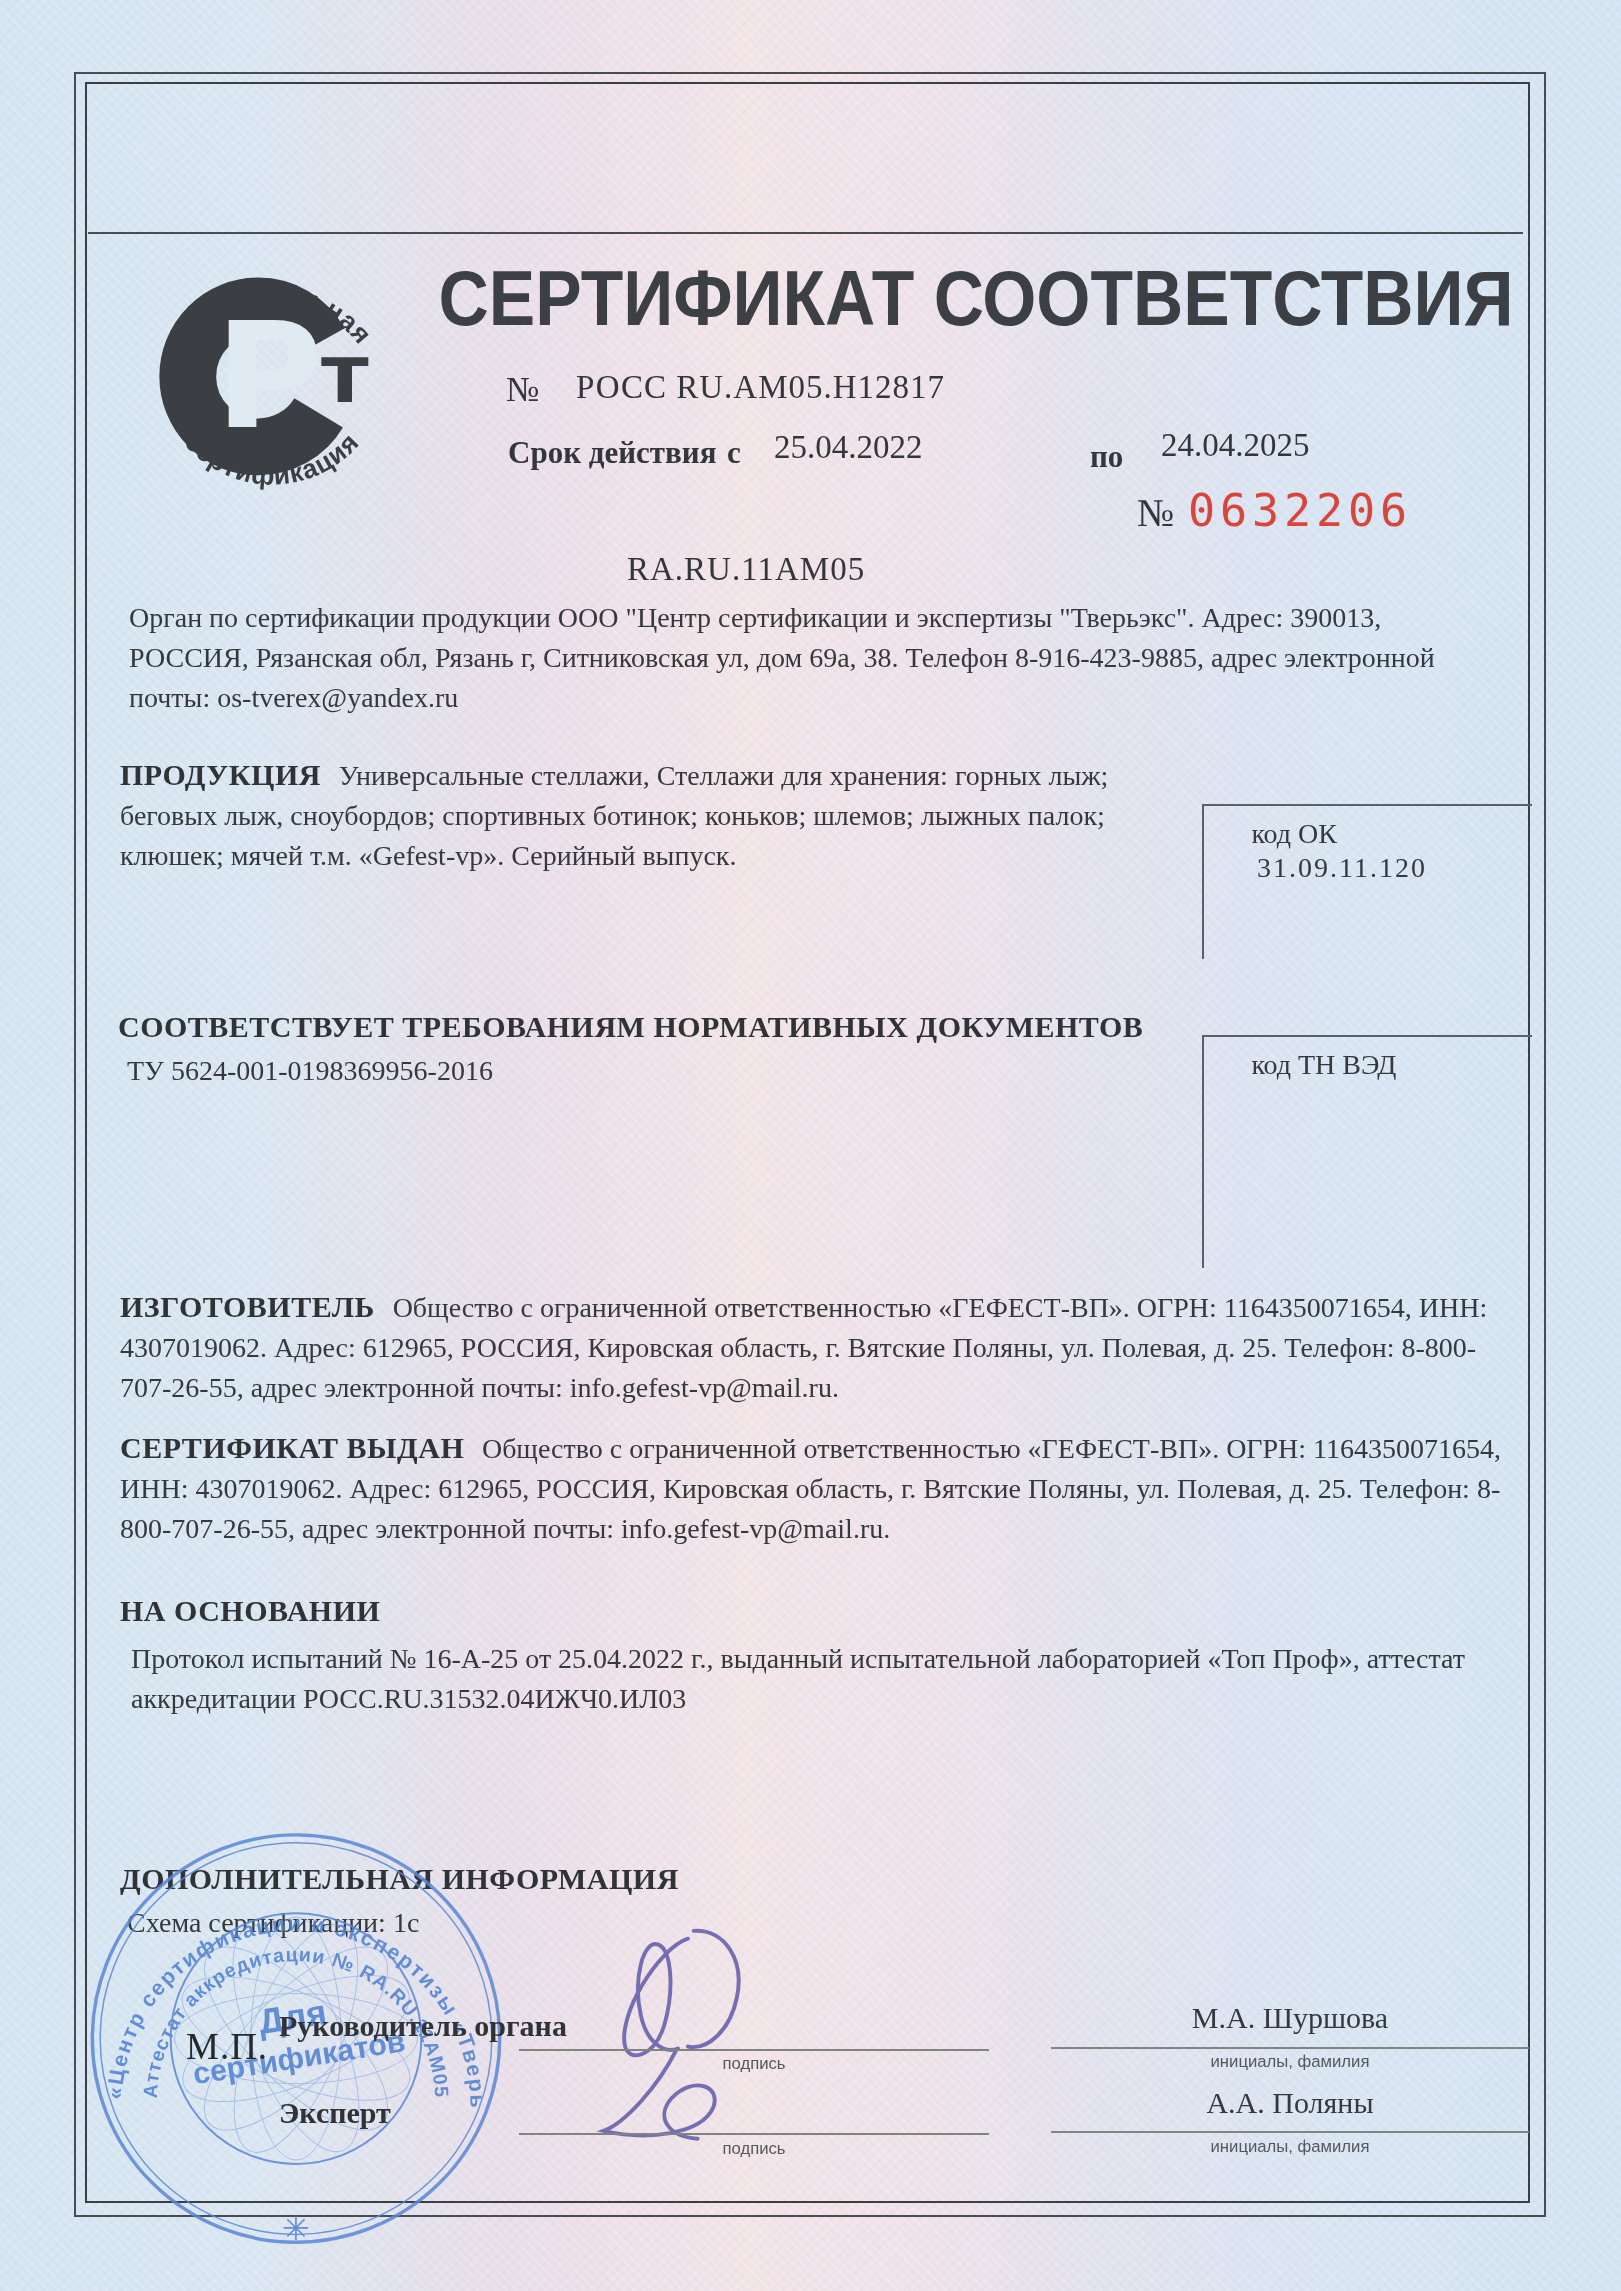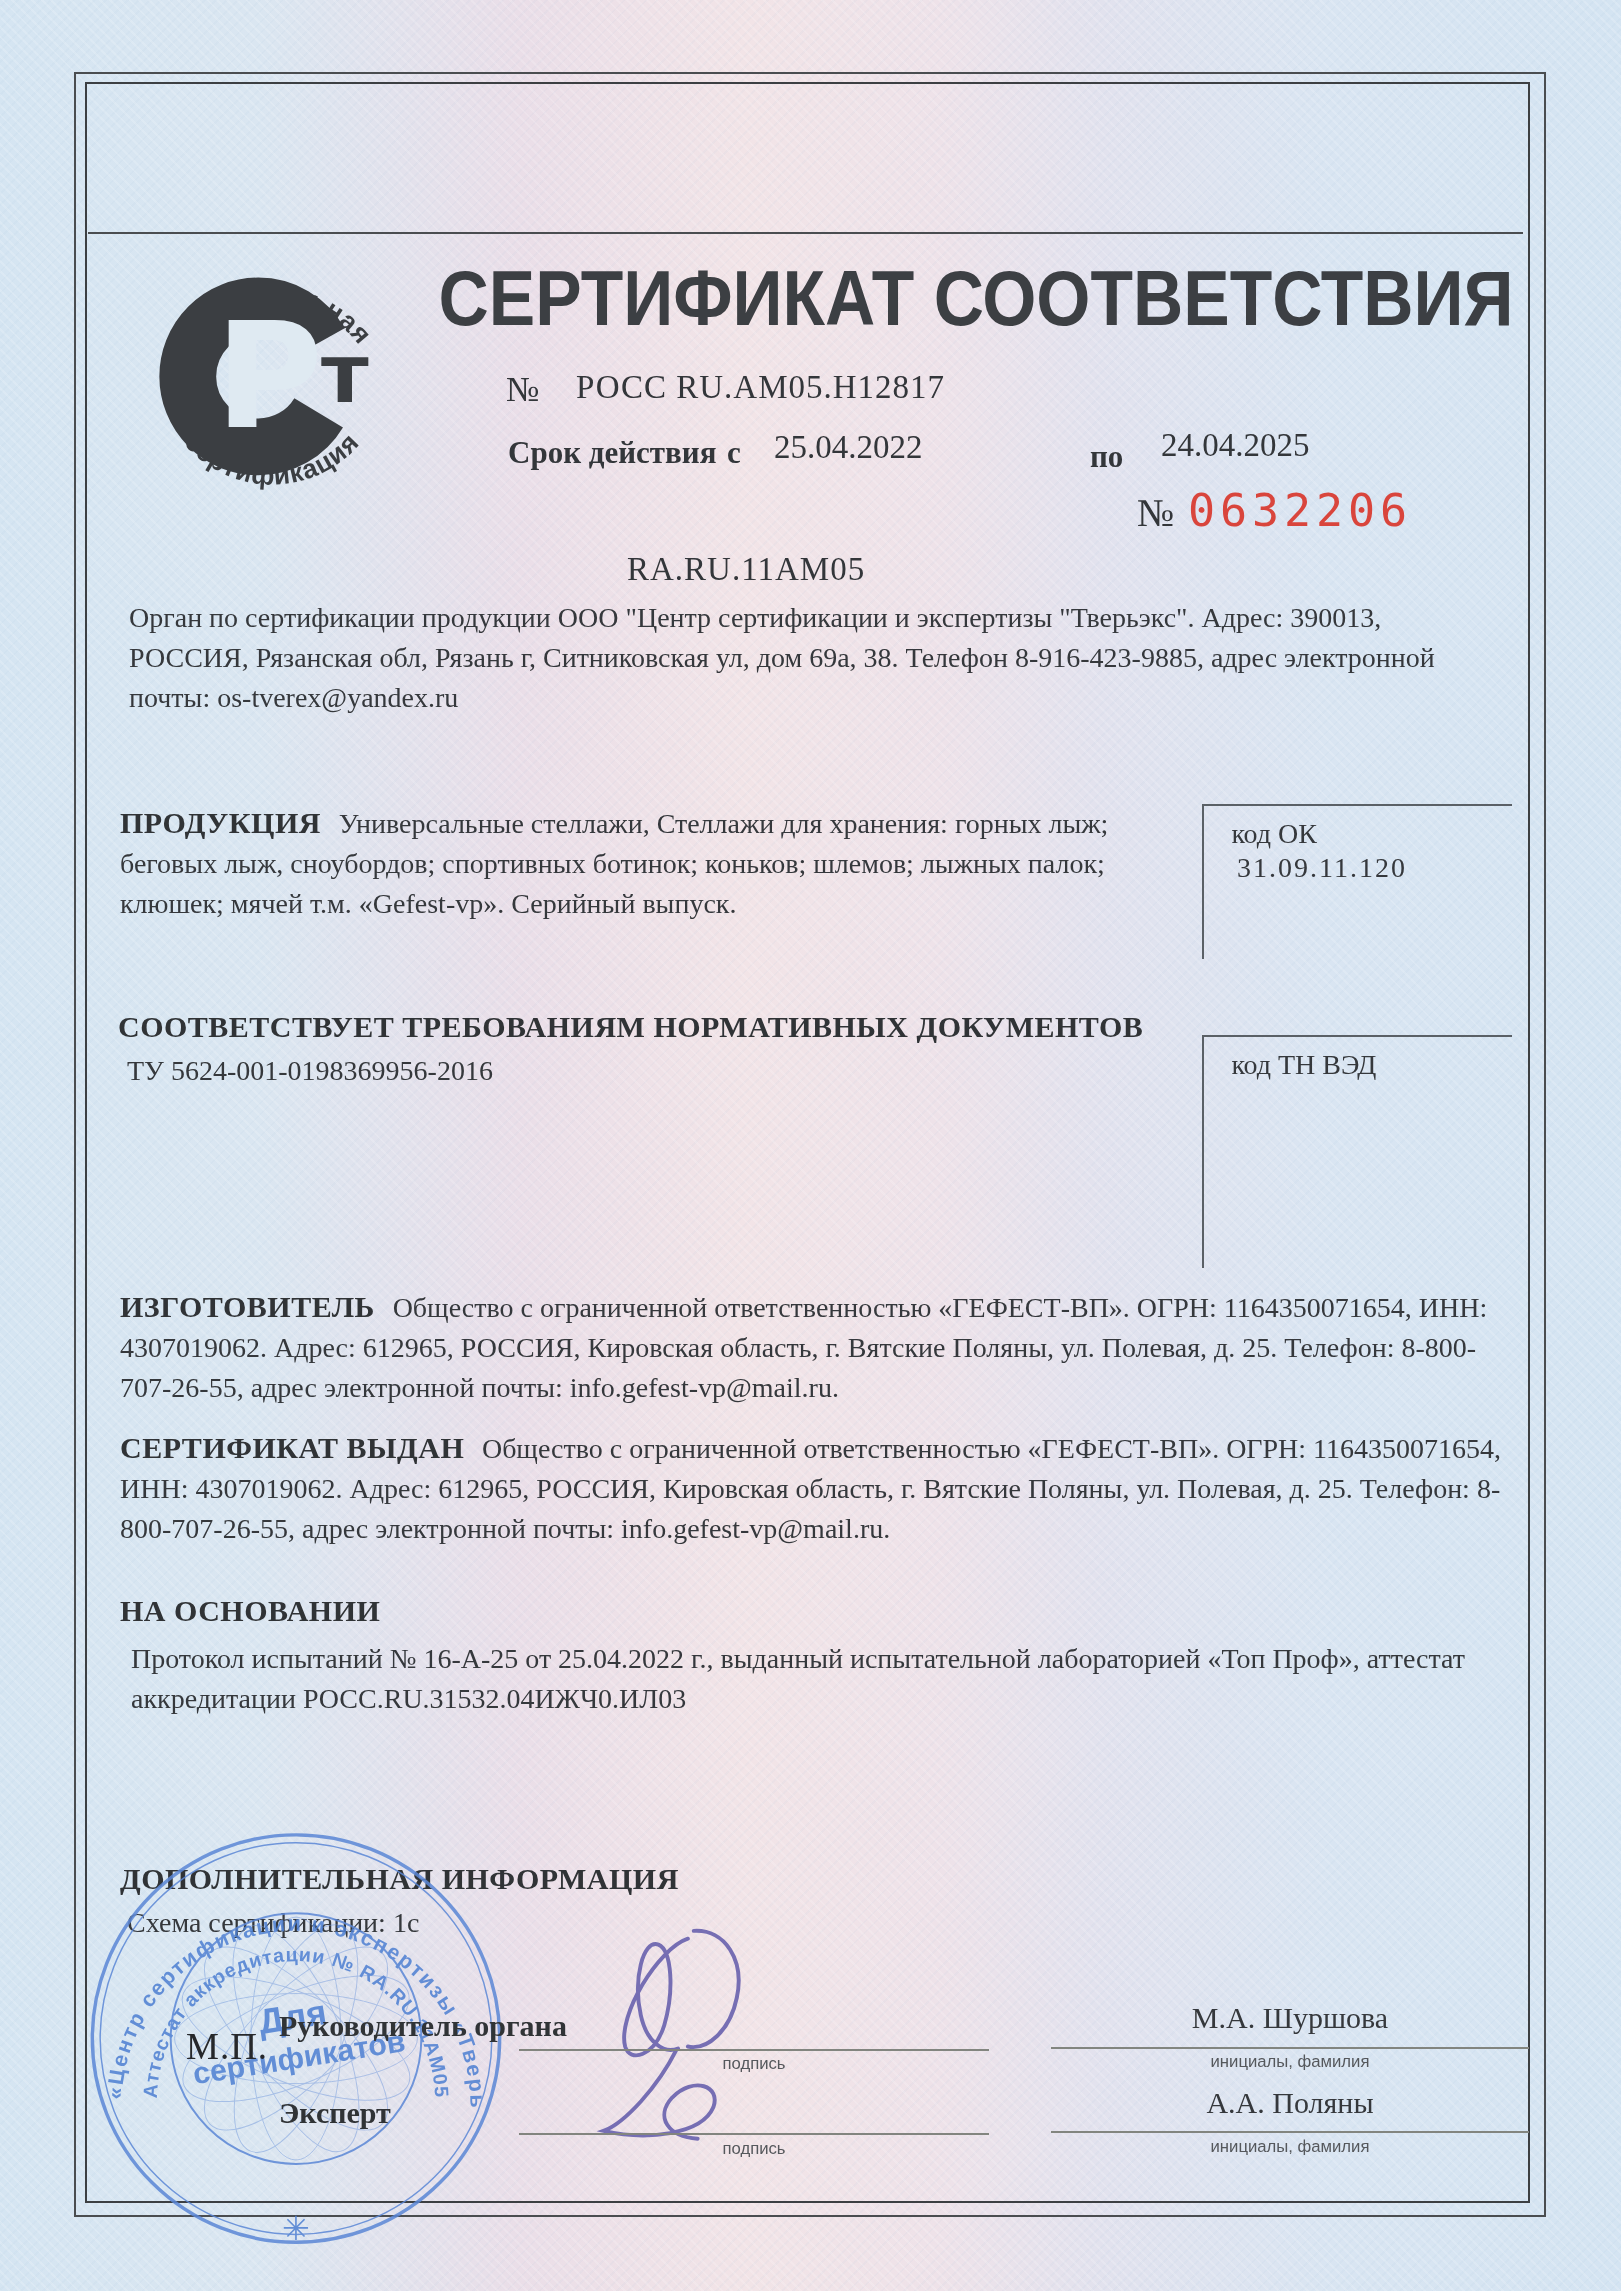"ПРОДУКЦИЯ Универсальные стеллажи," div.abs { top: 804px -> 756px }
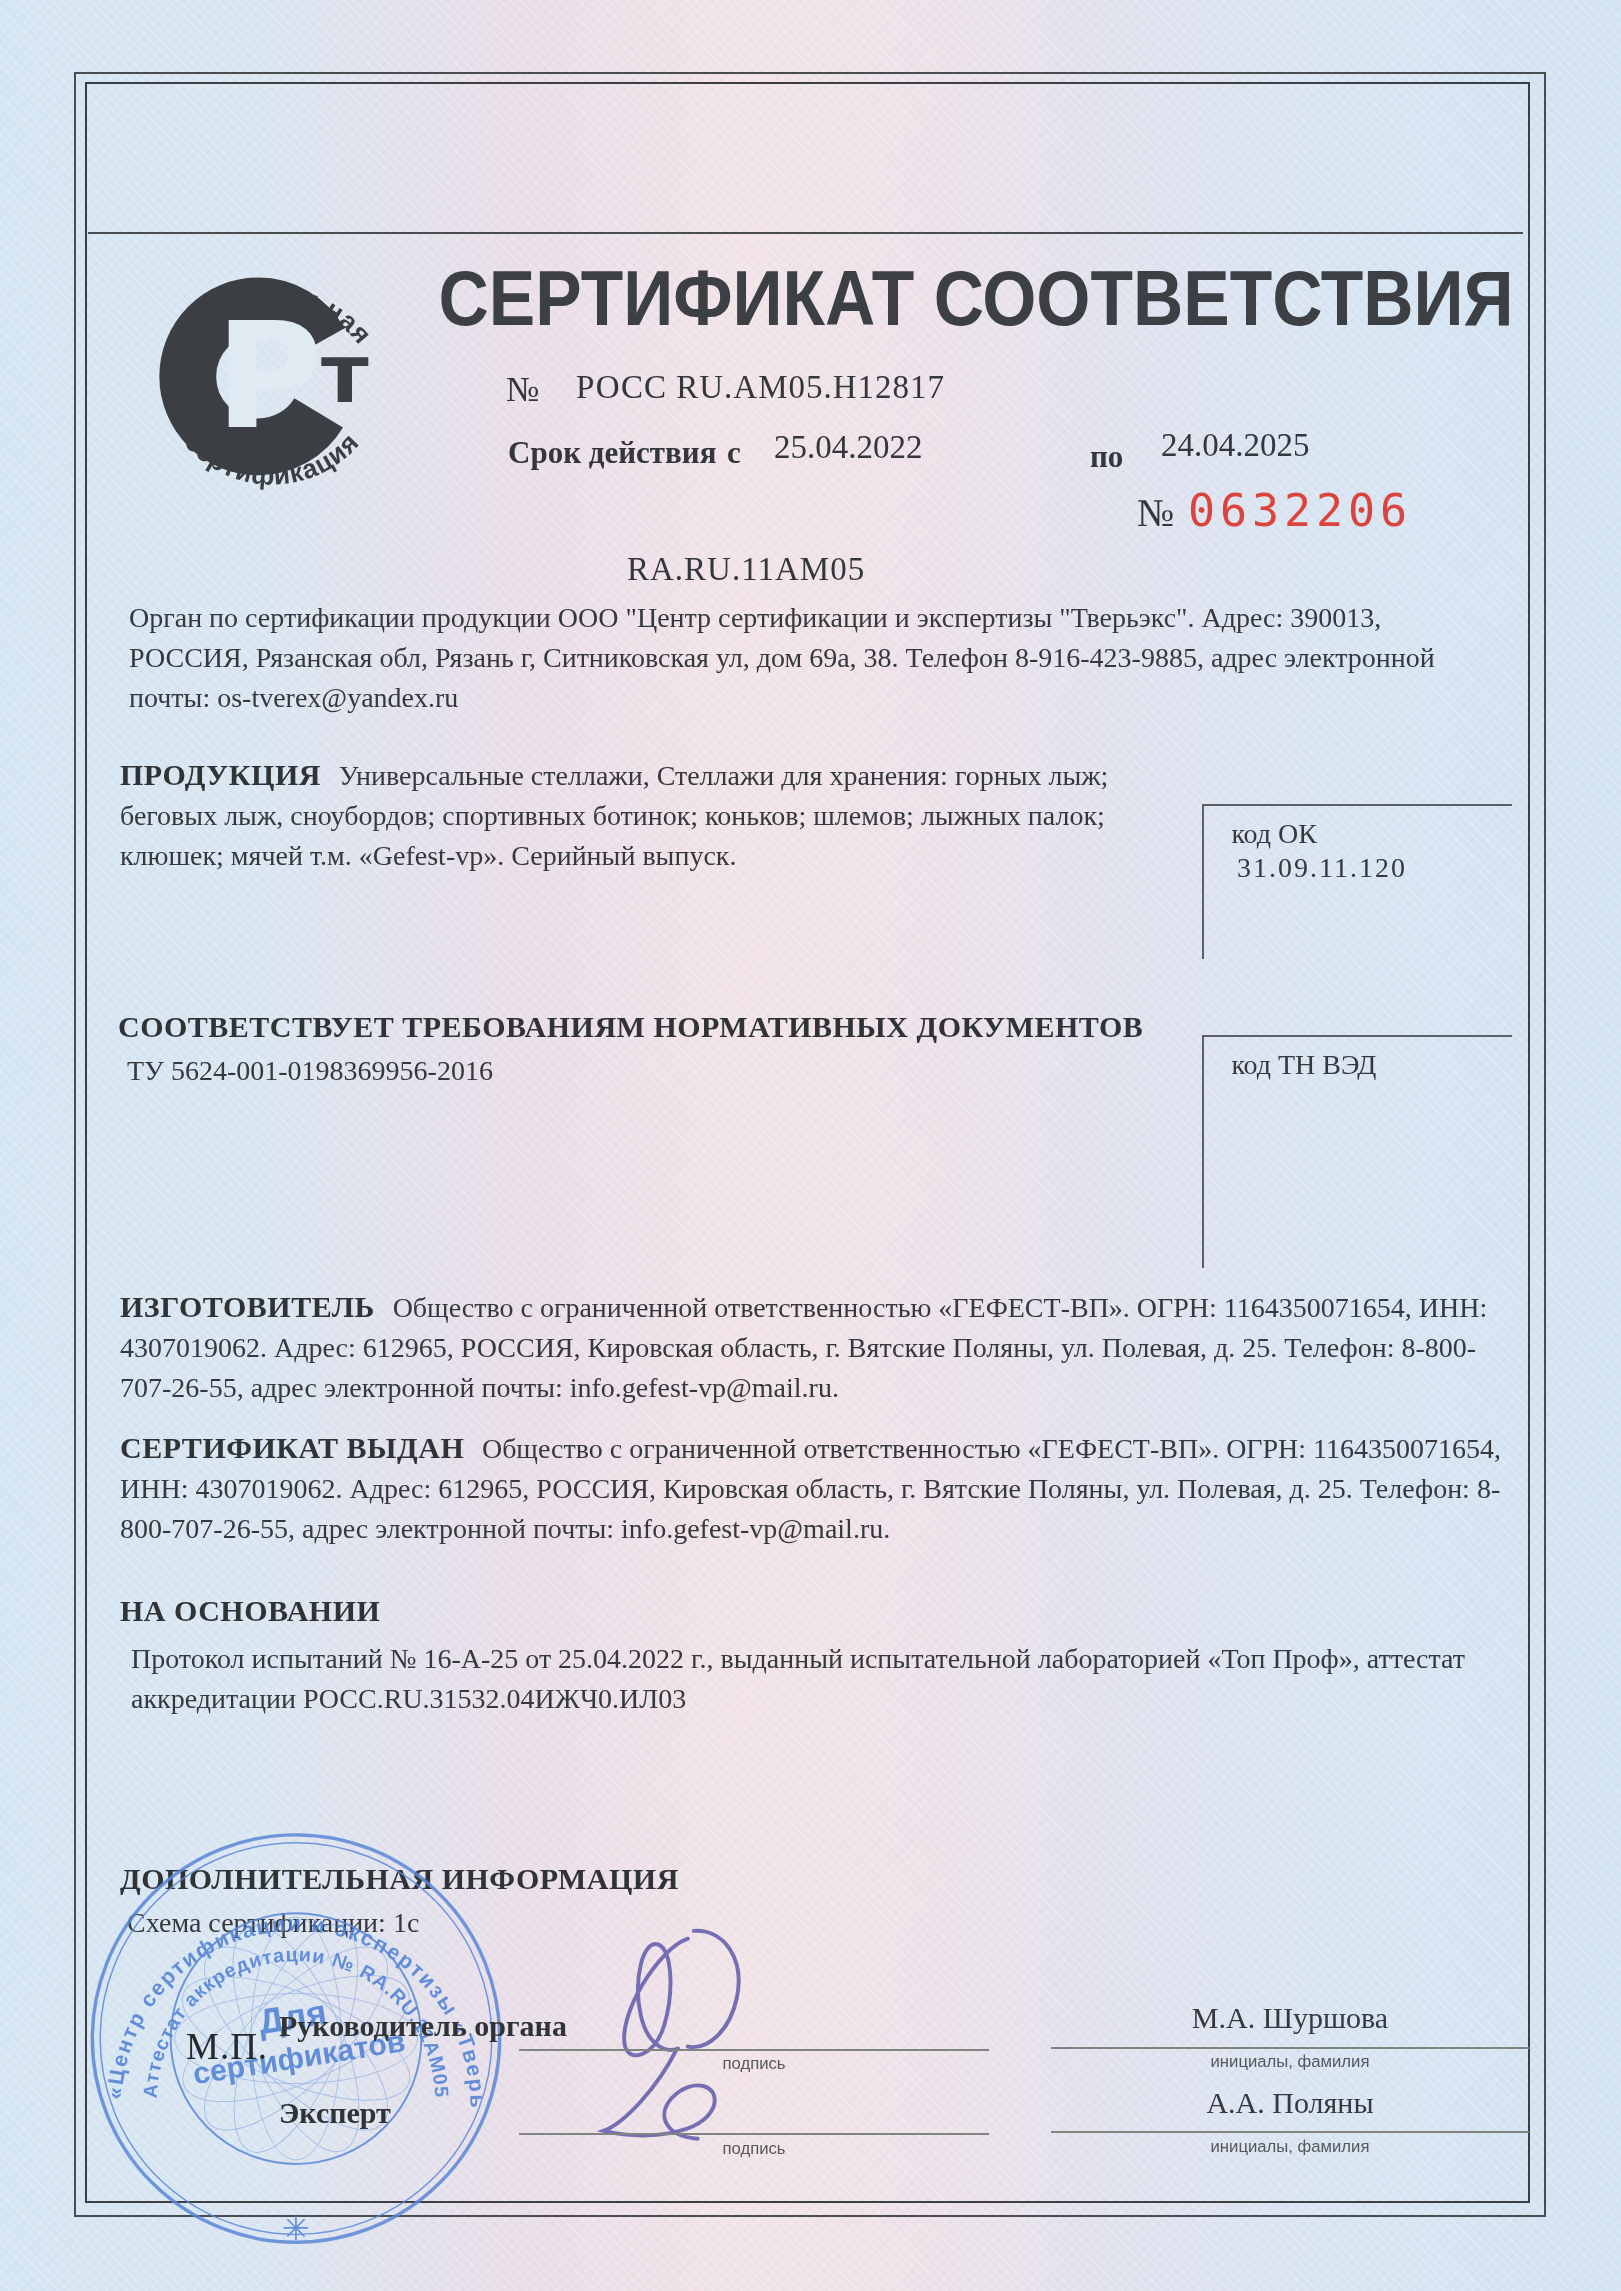"код ОК" .code-box { padding-left: none -> 20px }
